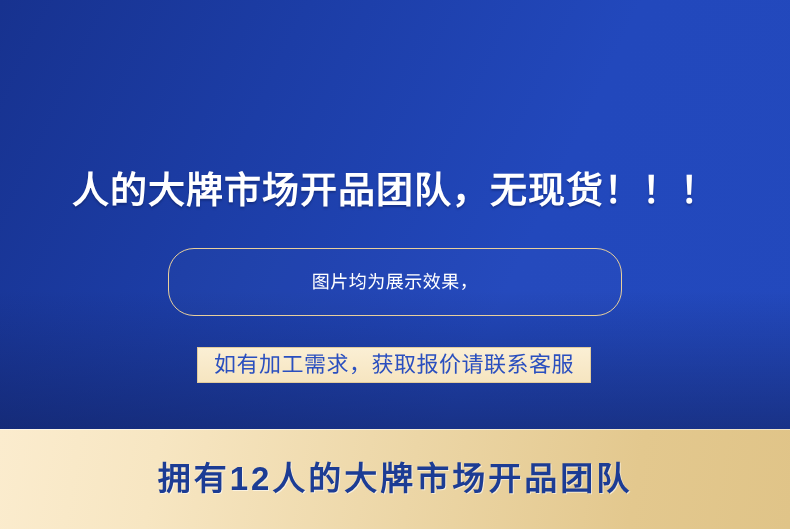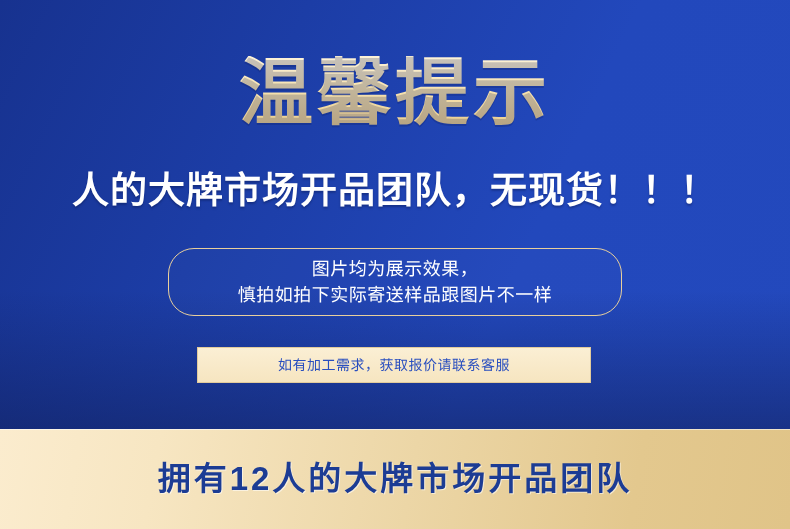"温馨提示" div.headline-wrap { html: <div> <span>温馨提示</span> </div> -> none }
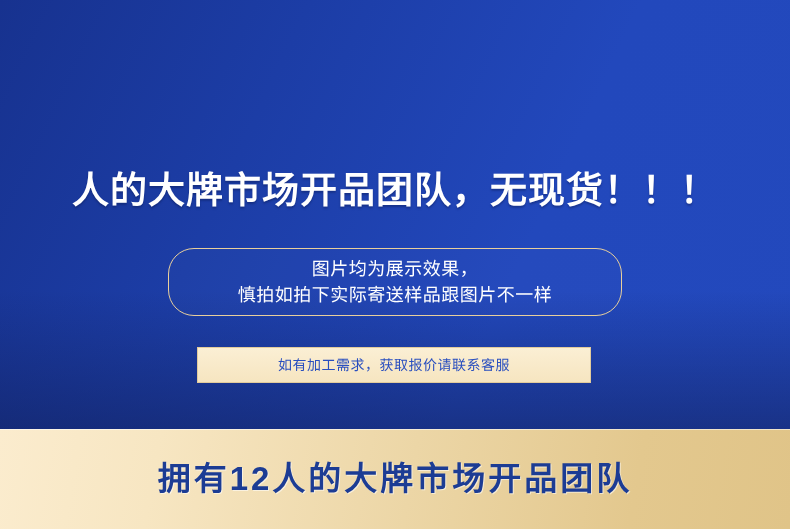"慎拍如拍下实际寄送样品跟图片不一样" div.note-line { html: <div>慎拍如拍下实际寄送样品跟图片不一样</div> -> none }
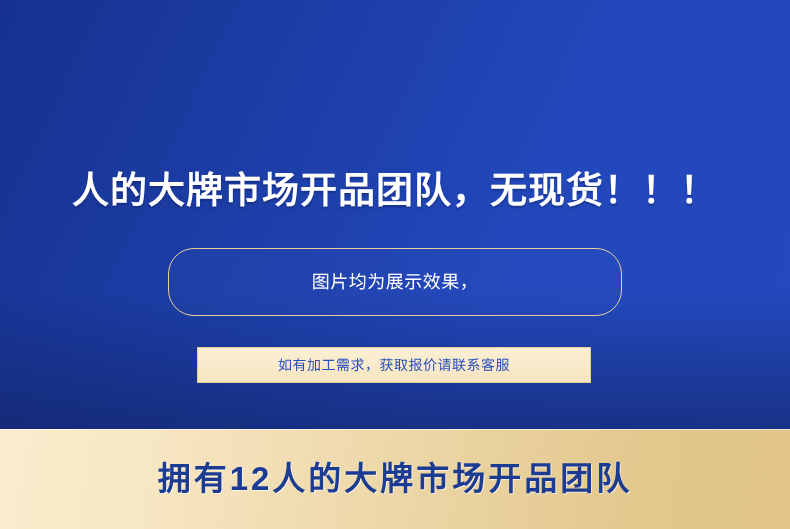"如有加工需求，获取报价请联系客服" .cta-text { font-size: 14px -> 22px }
